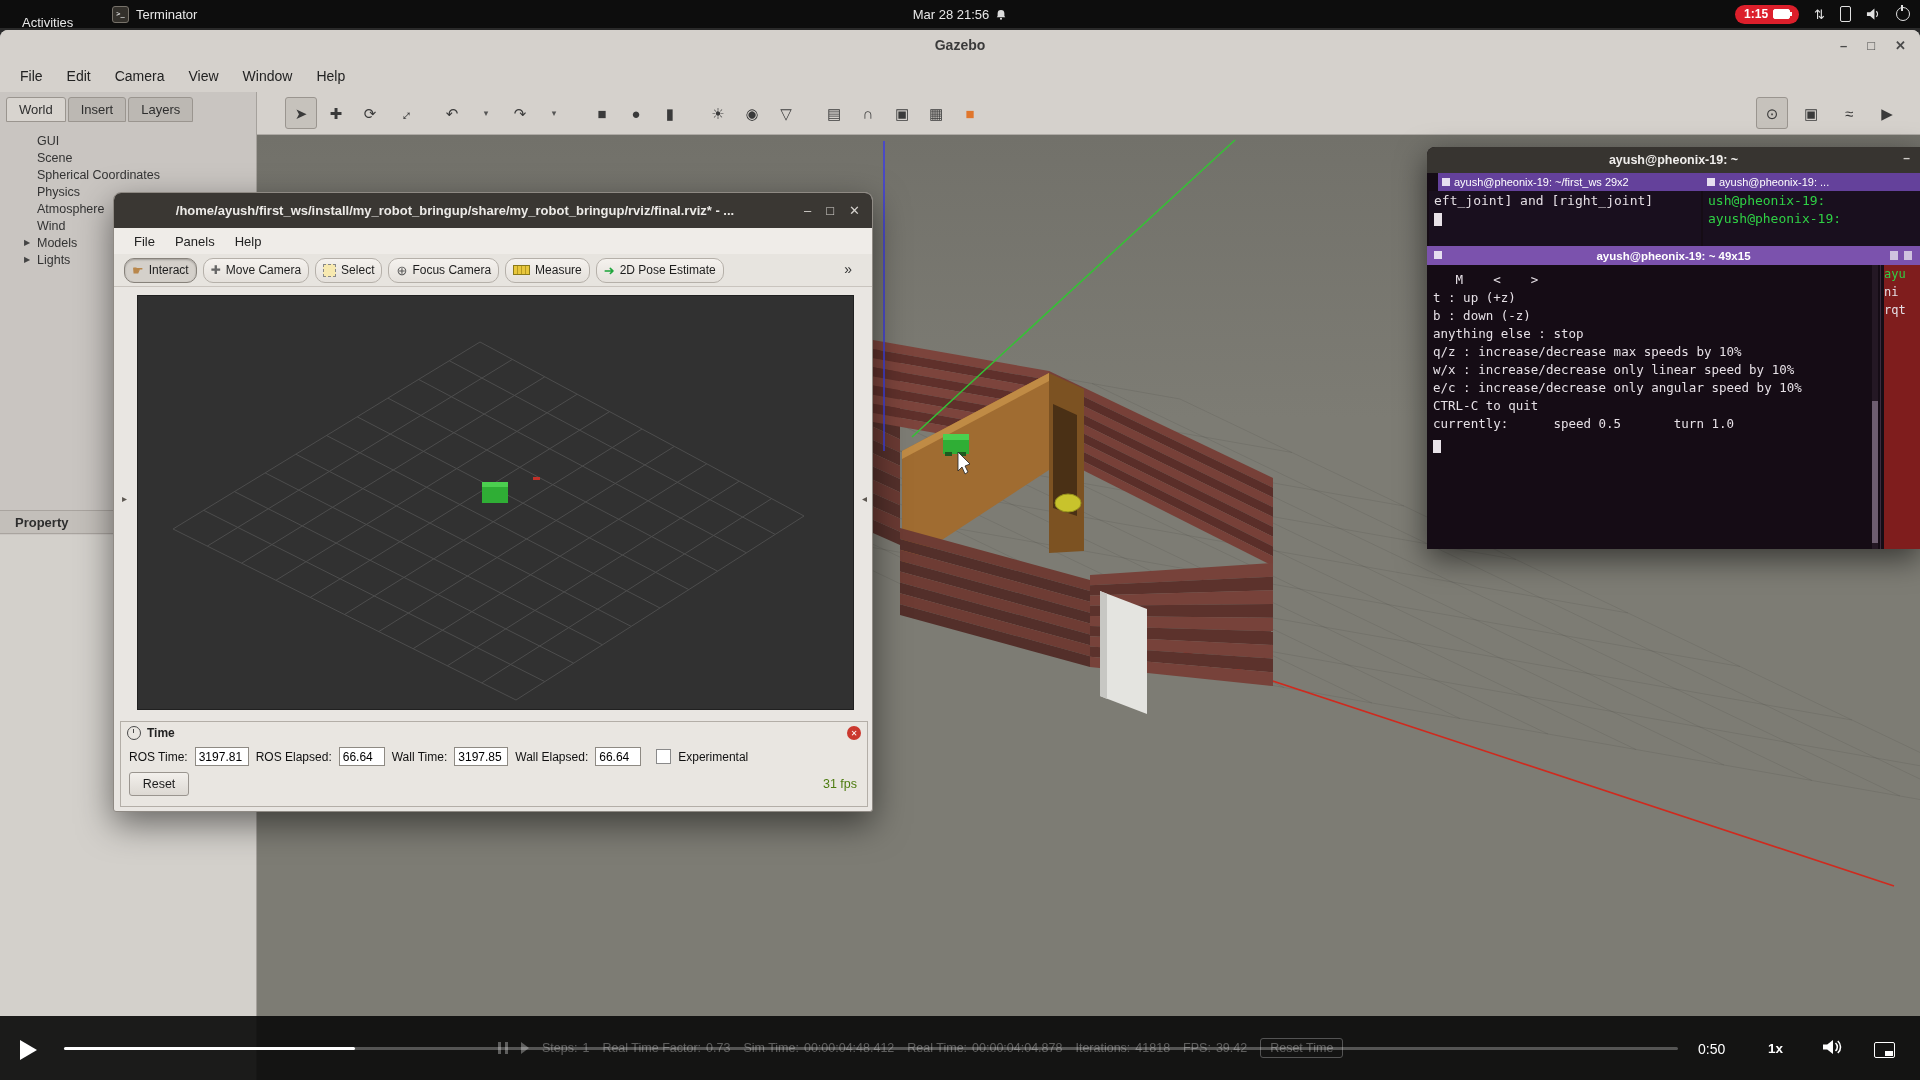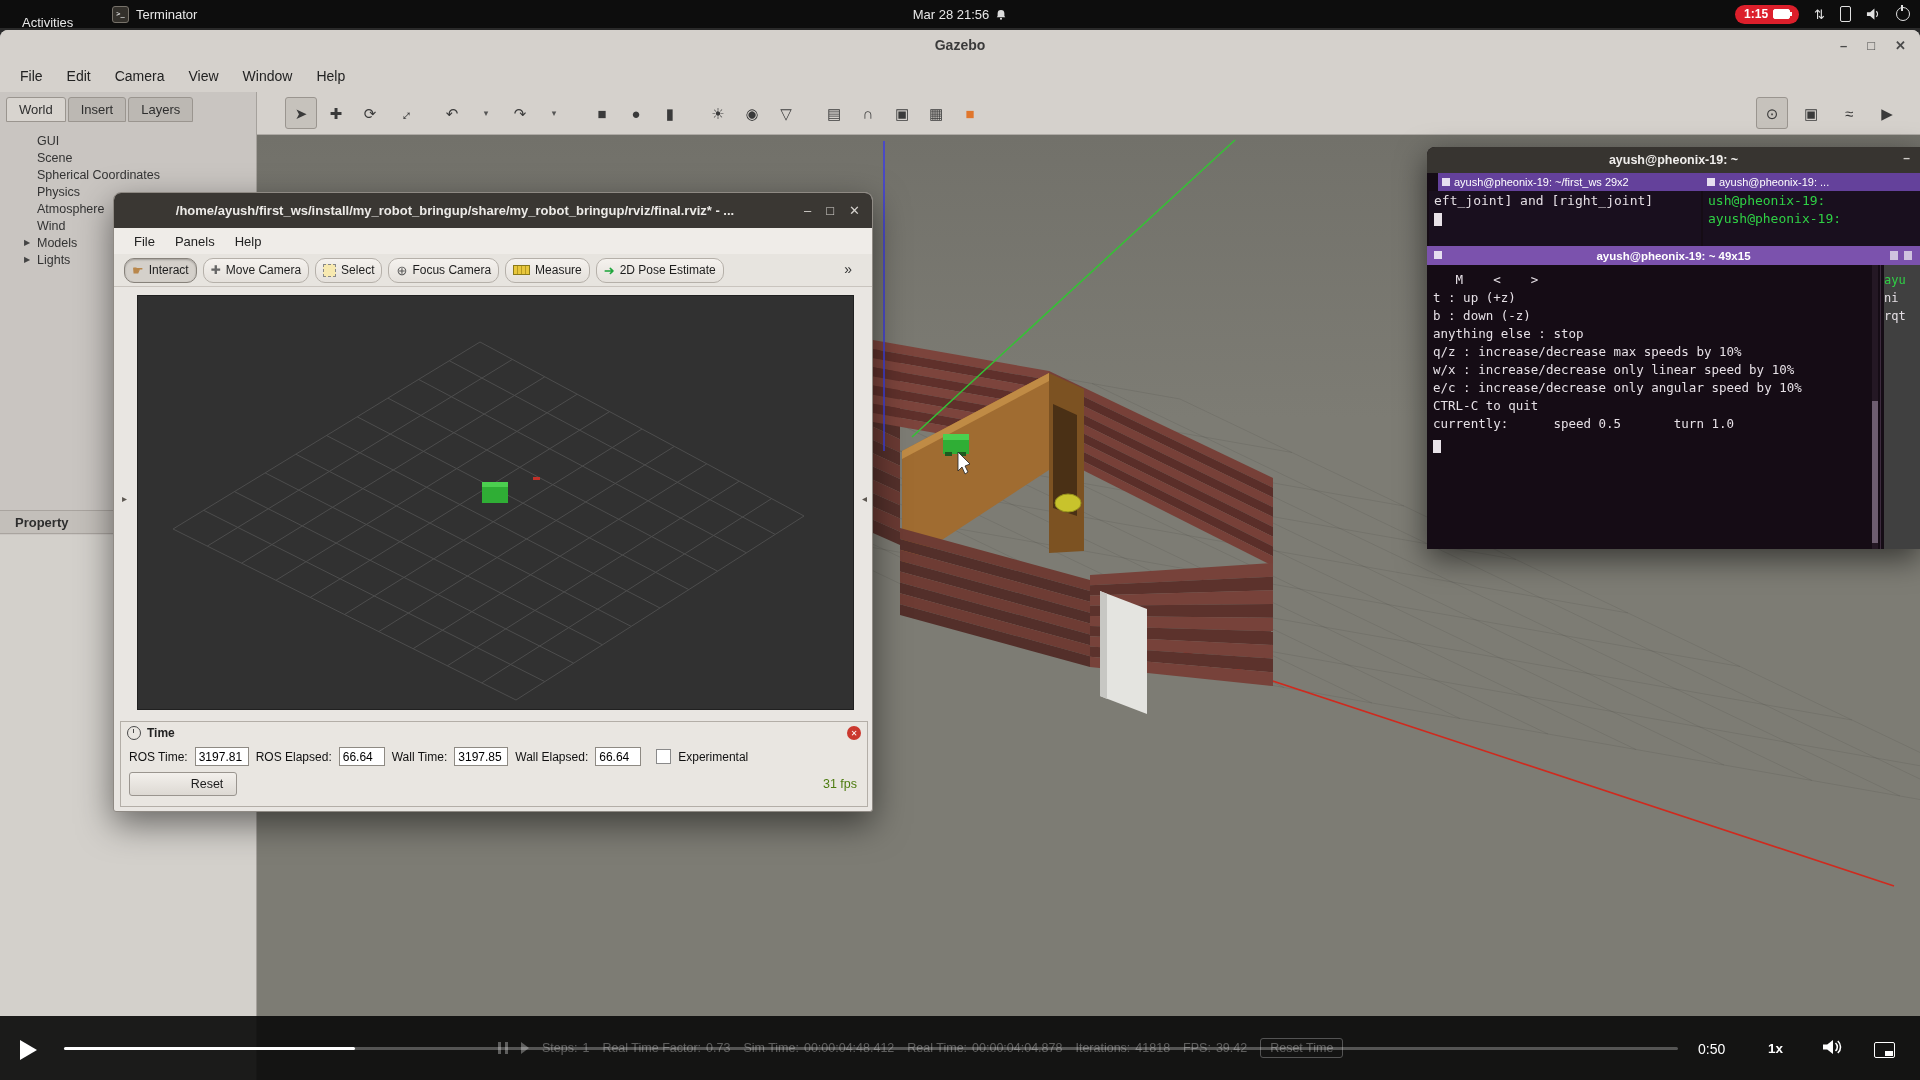"ayu" #term-sliver { background: #404040 -> #7f1d1d; padding-top: 6px -> none }
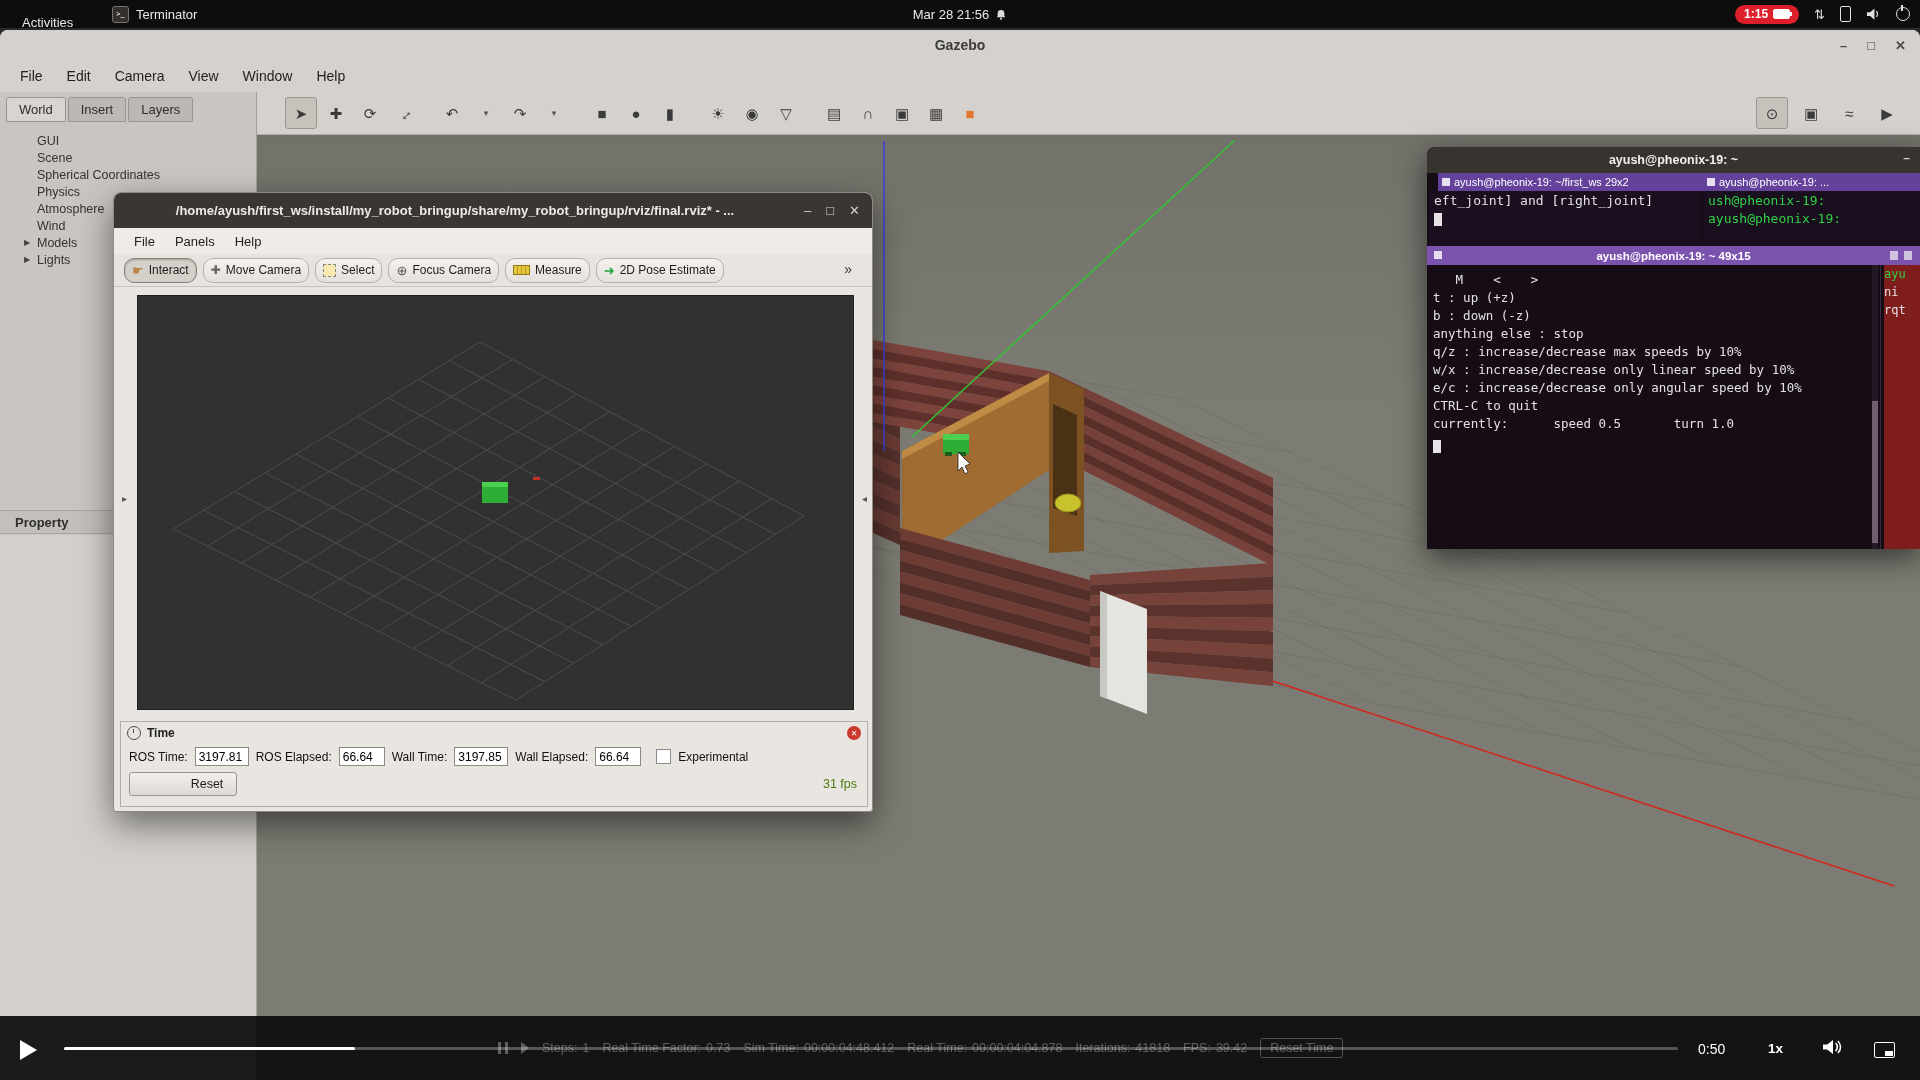"Reset" #rv-reset { padding-left: 48px -> none }
